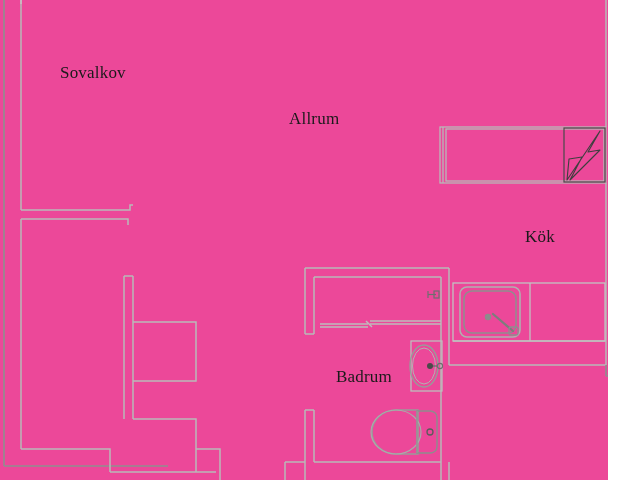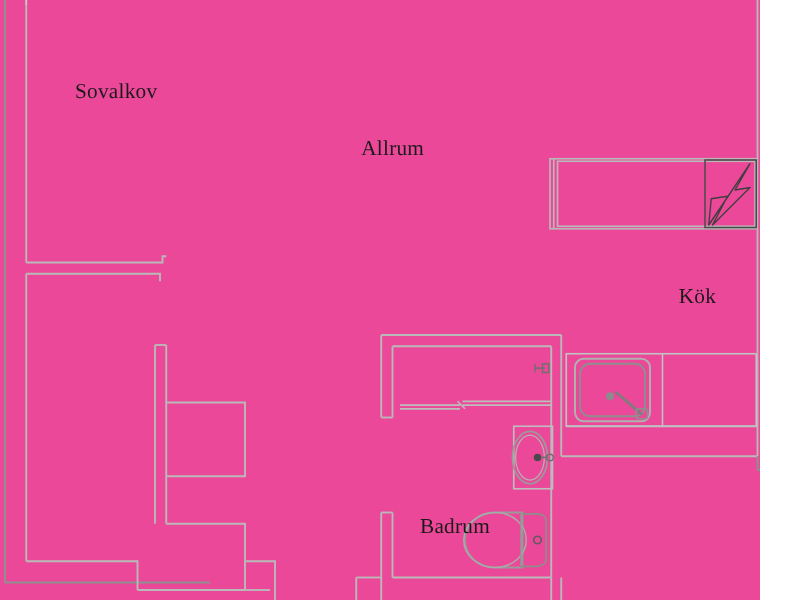"Kök" .lbl-kok { left: 543px -> 525px }
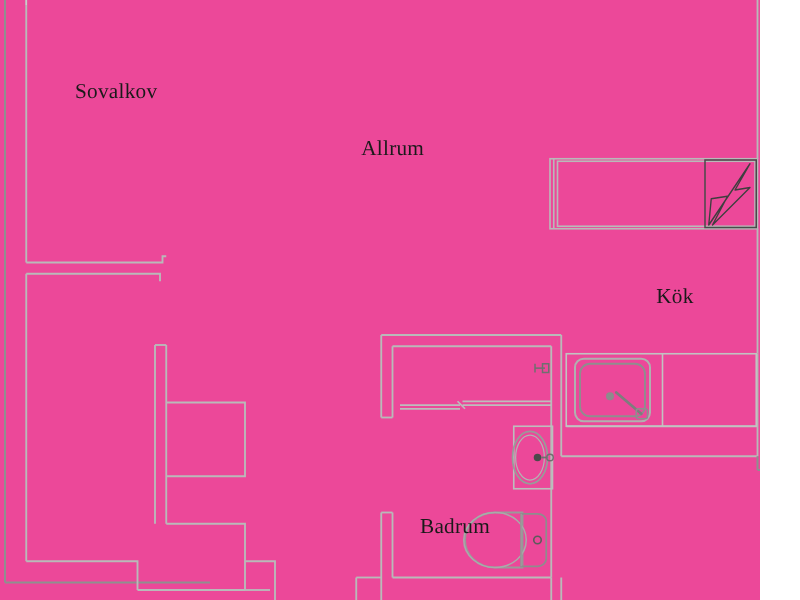"Badrum" .lbl-badrum { margin-top: 44px -> none }
